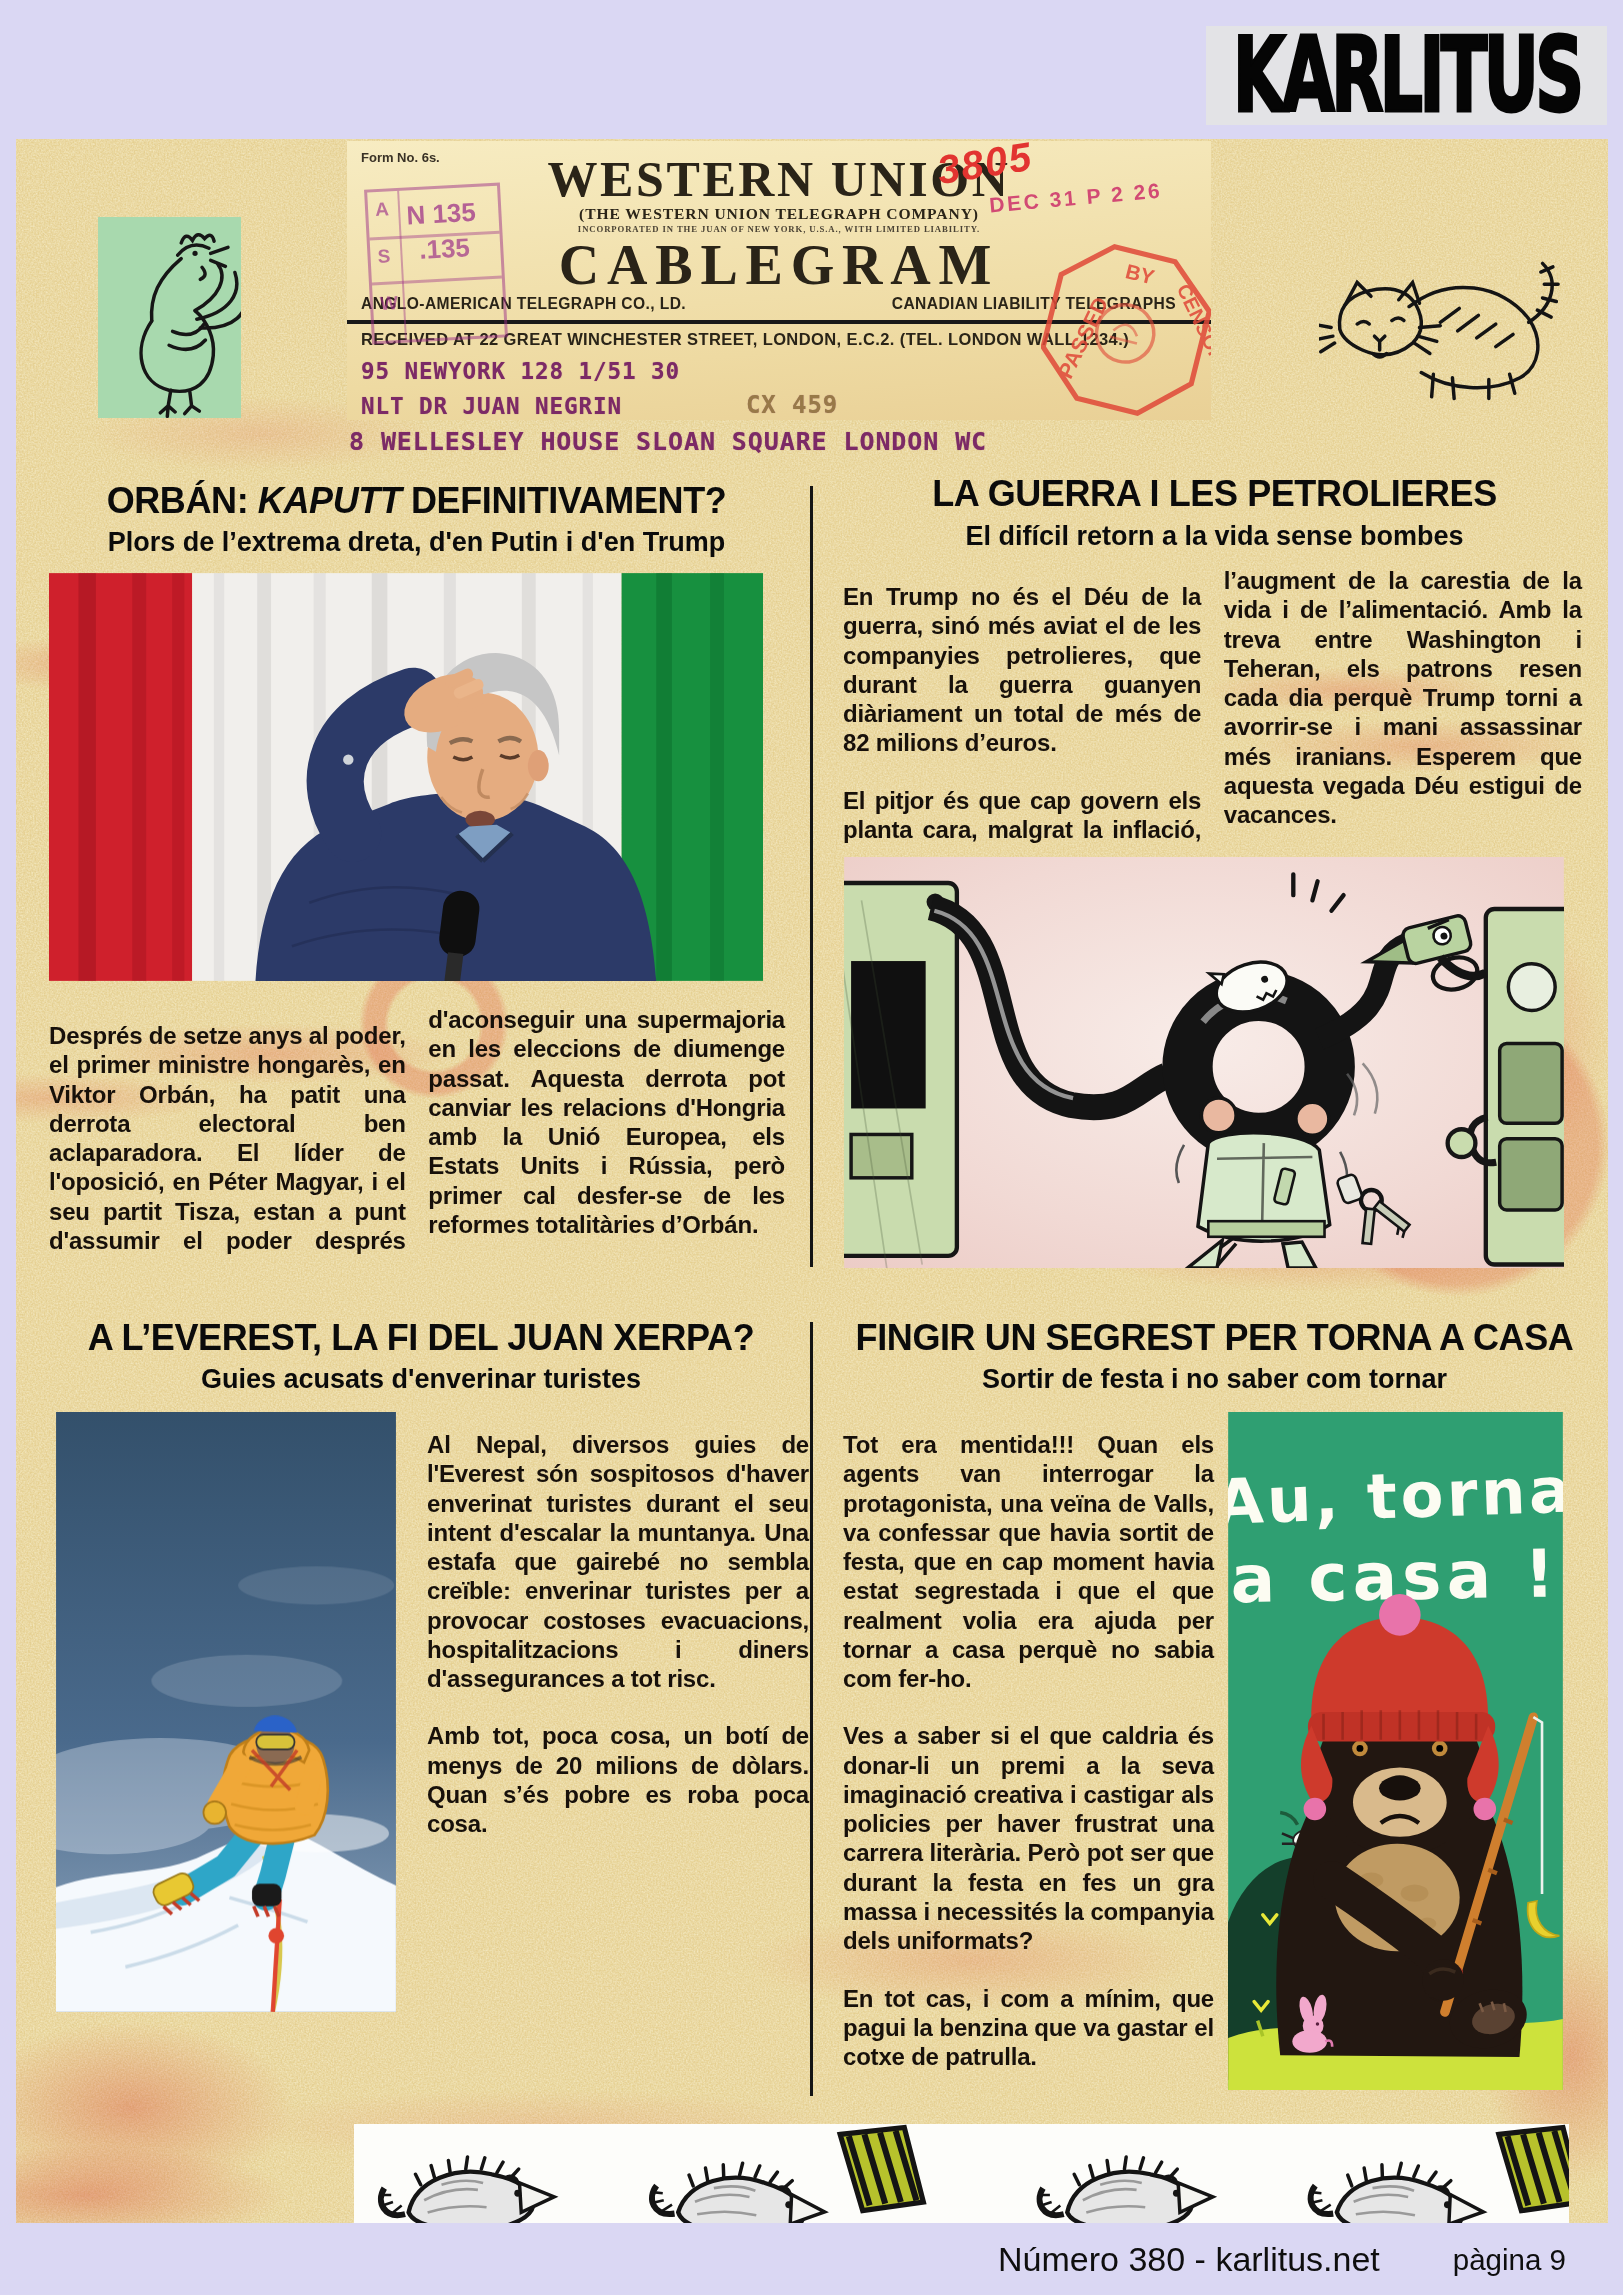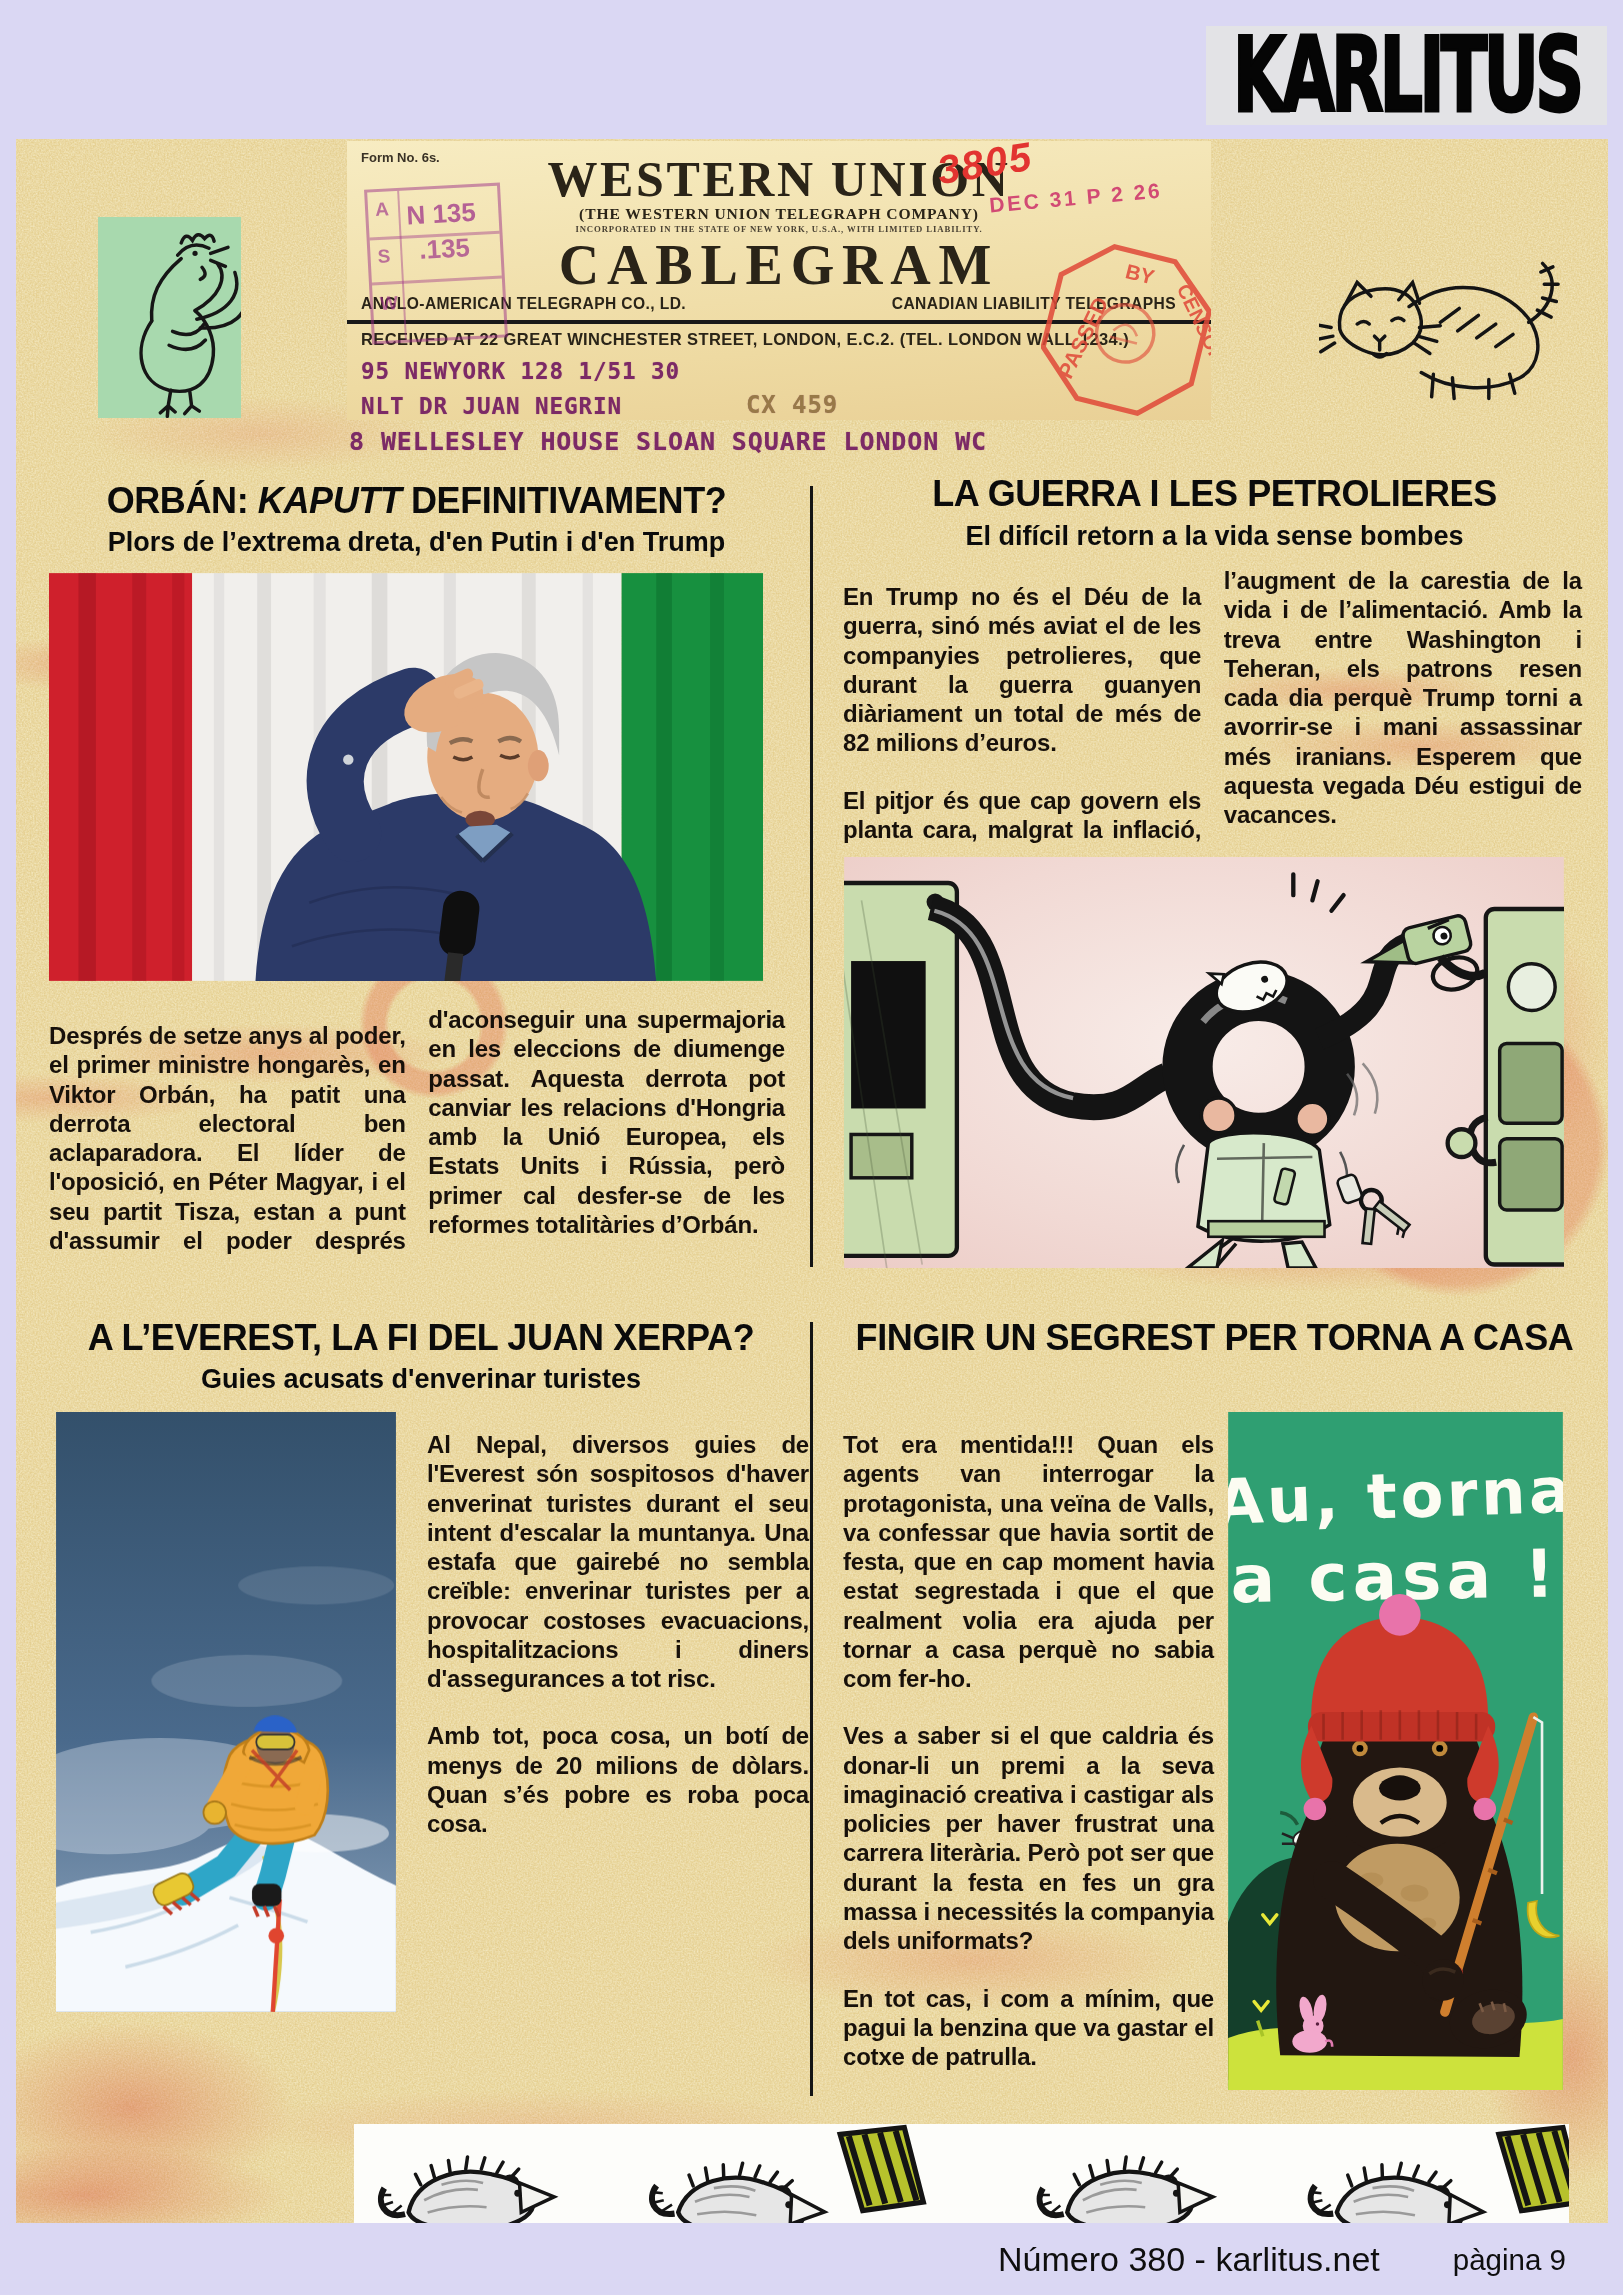"INCORPORATED IN THE STATE OF" div.wu-fine { text: STATE -> JUAN }
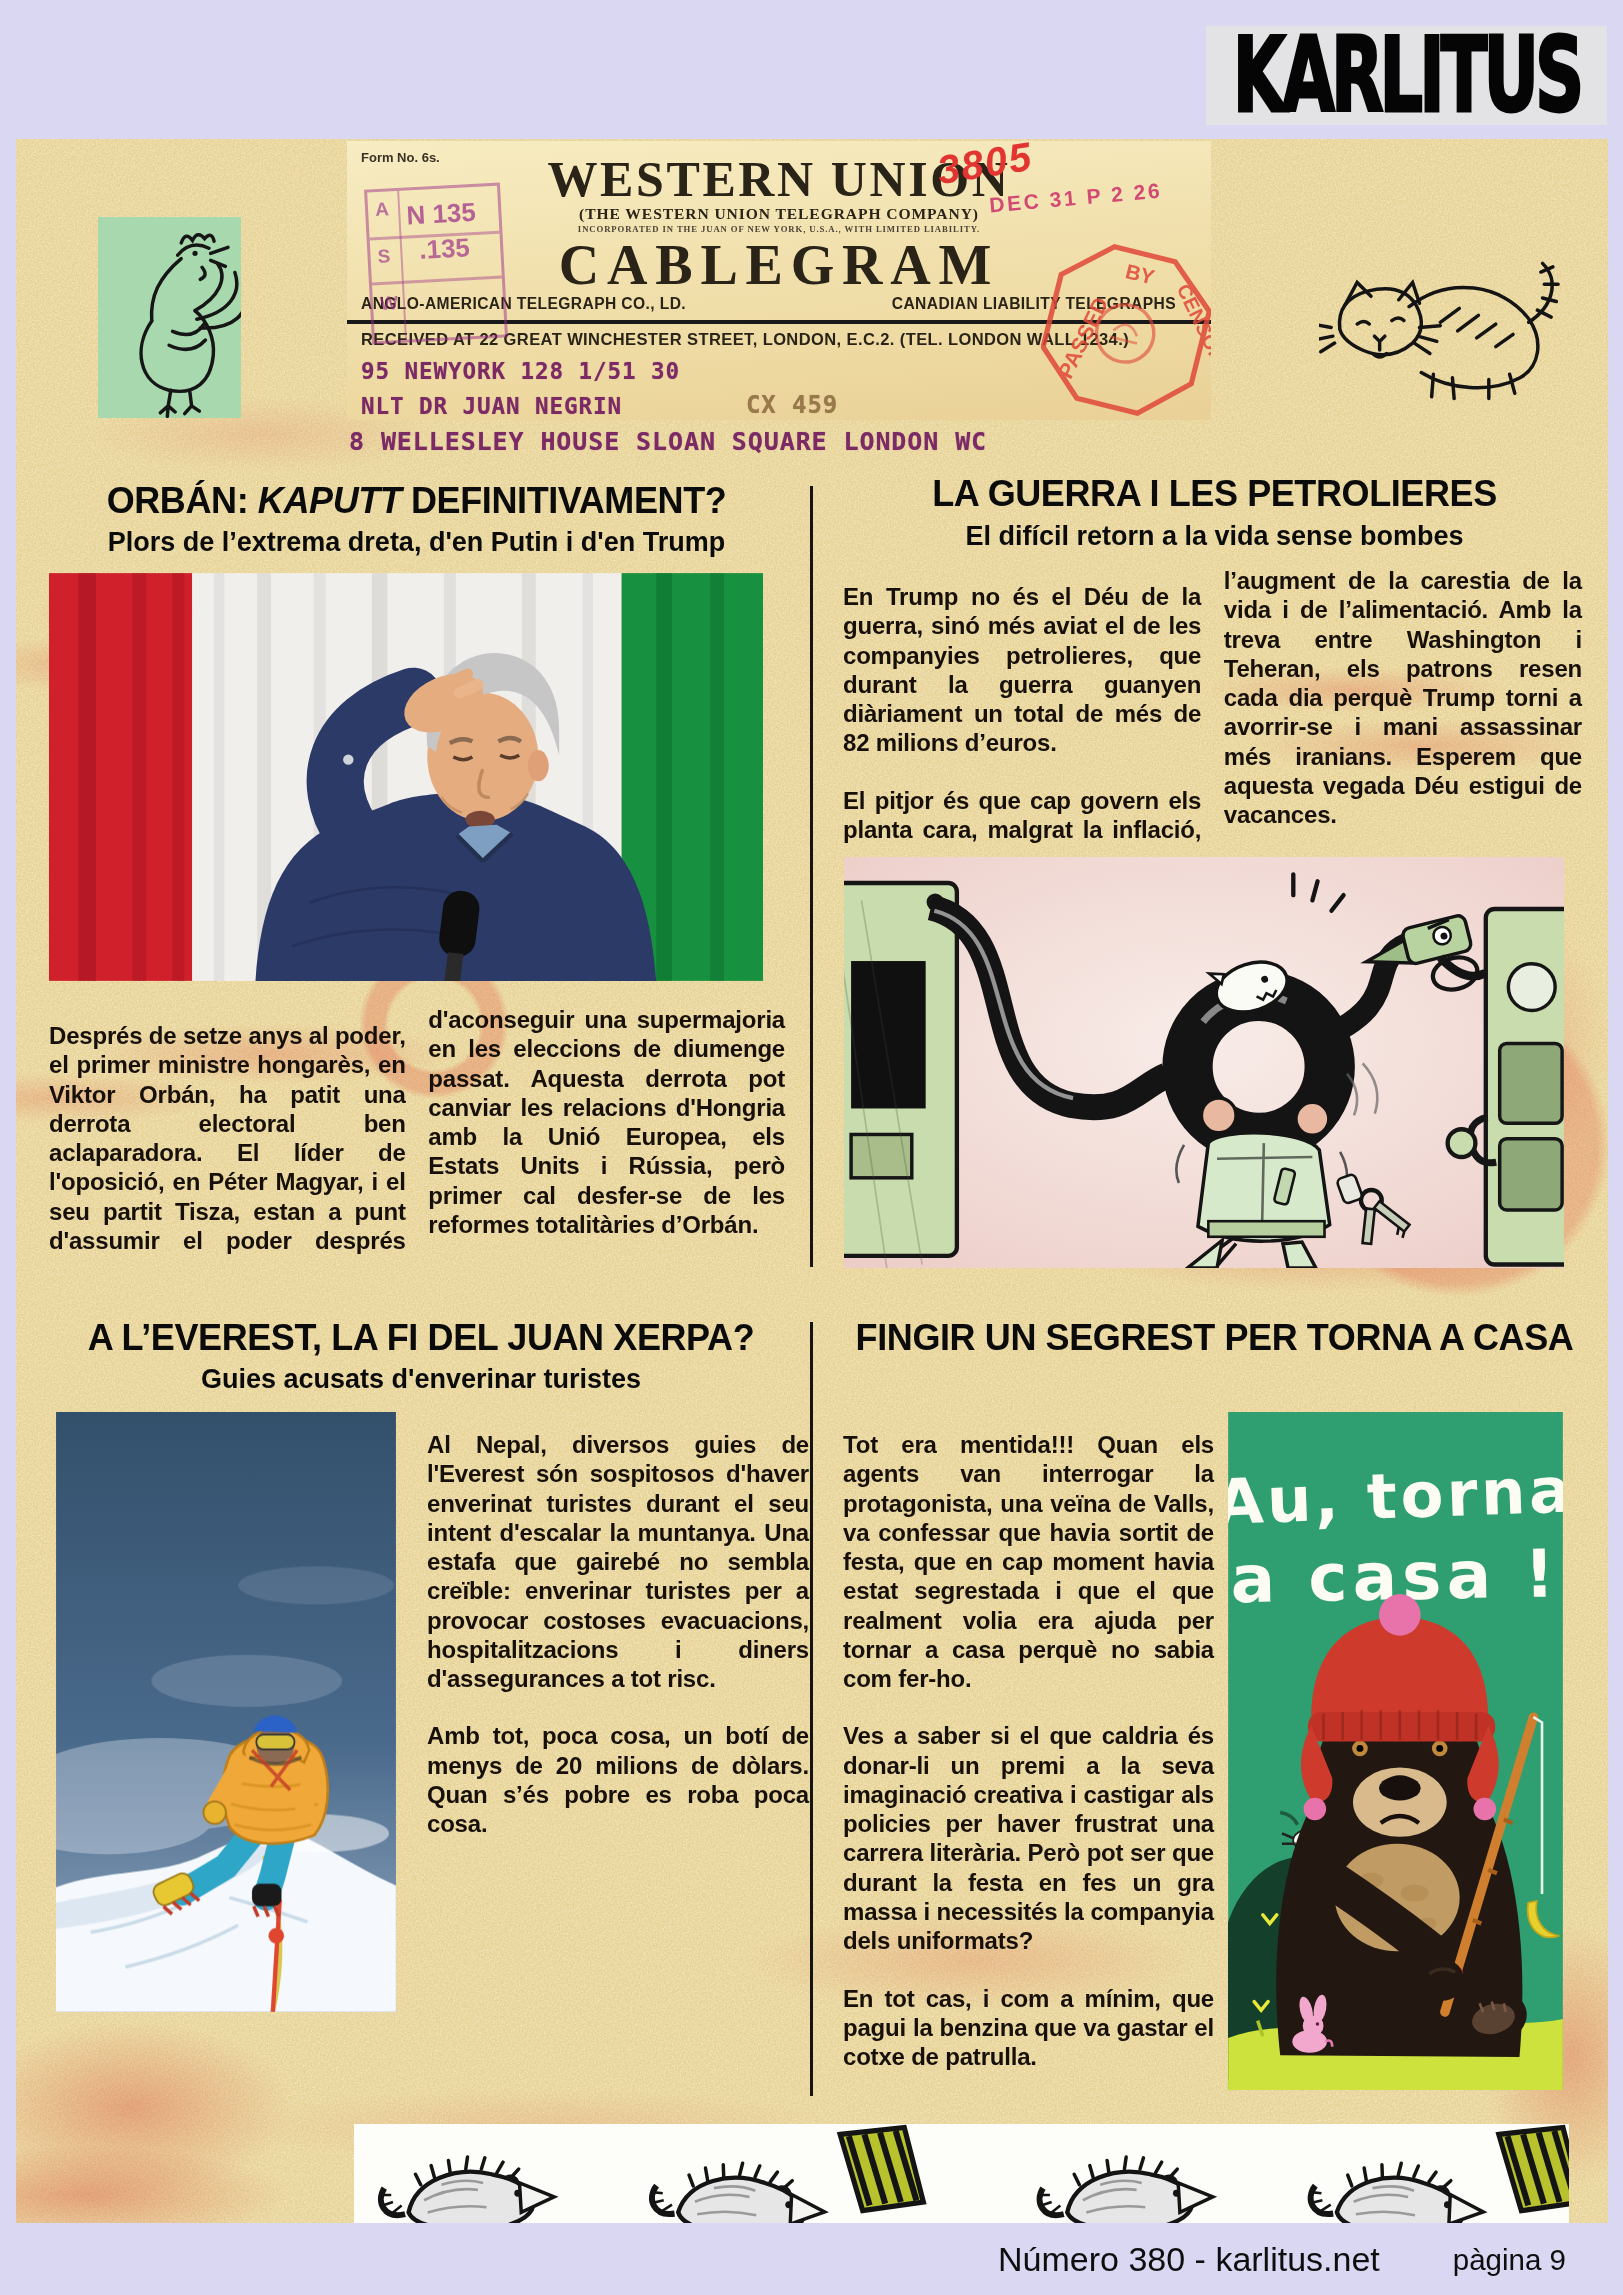"Sortir de festa i no" div.subtitle { html: none -> <div>Sortir de festa i no saber com tornar</div> }
